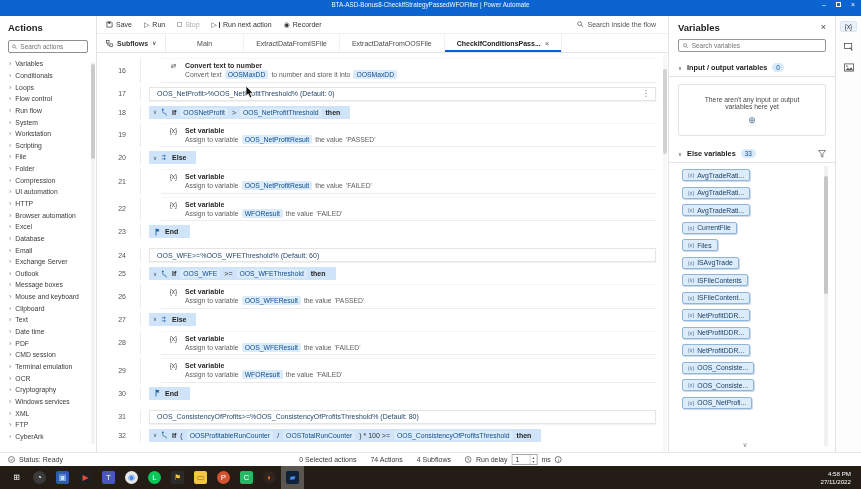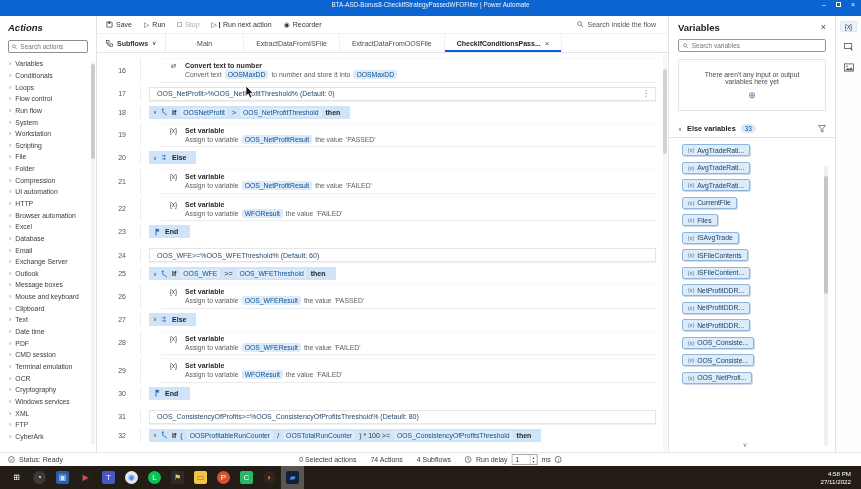"Actions" .sb-title { font-style: italic -> none }
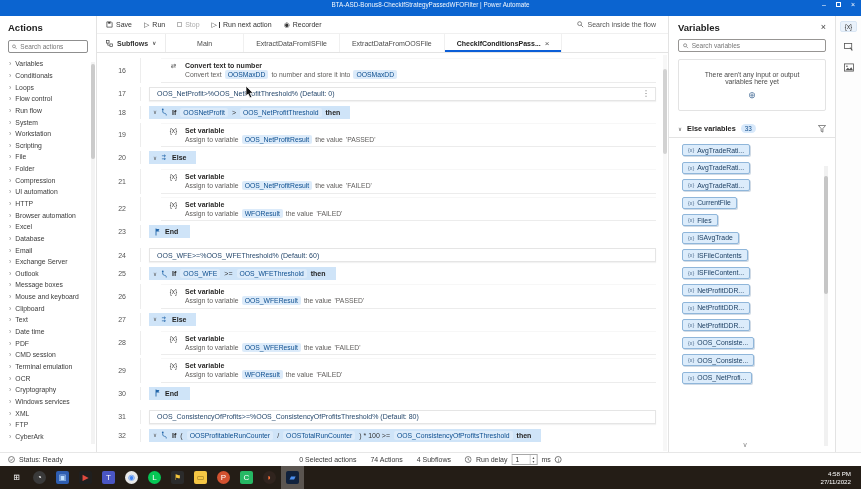"Input / output variables" div.vp-sec { html: none -> <div> <span>∨</span> <span>Input / output variables</span> <span>0</span> </div> }
